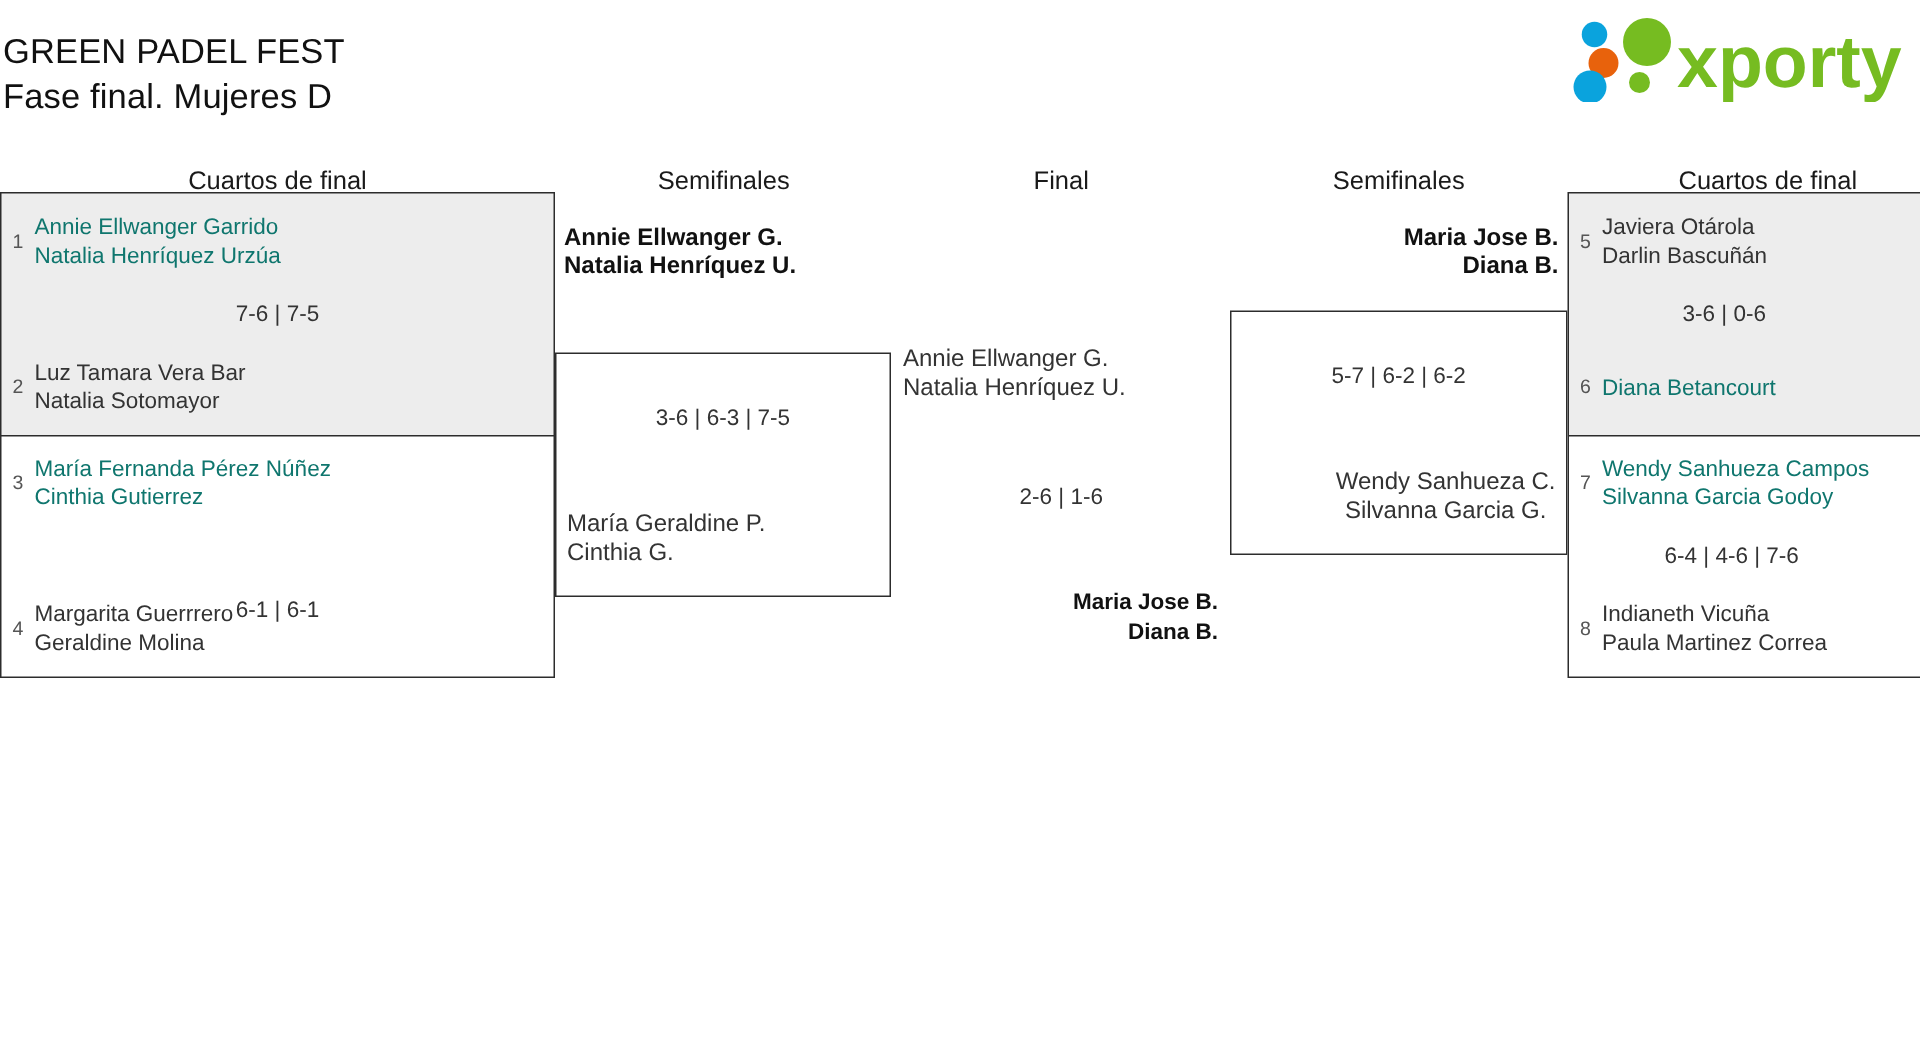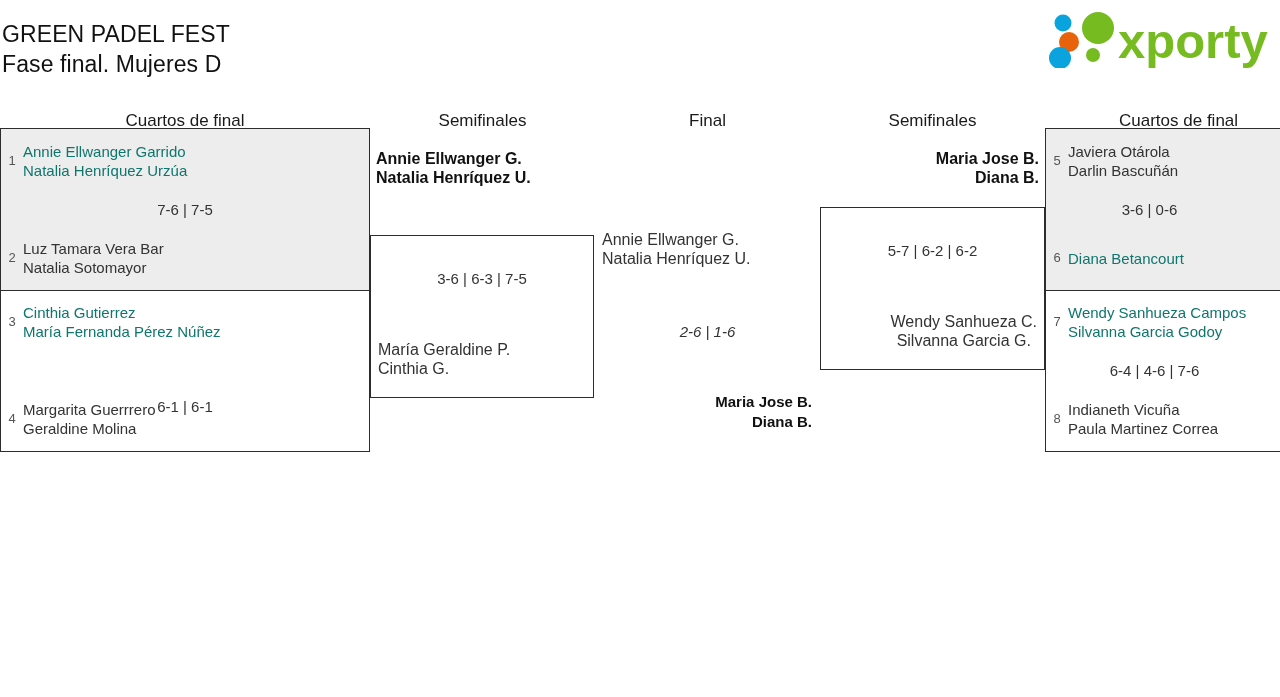"Cinthia Gutierrez" span.n { order: before "María Fernanda Pérez Núñez" -> after "María Fernanda Pérez Núñez" }
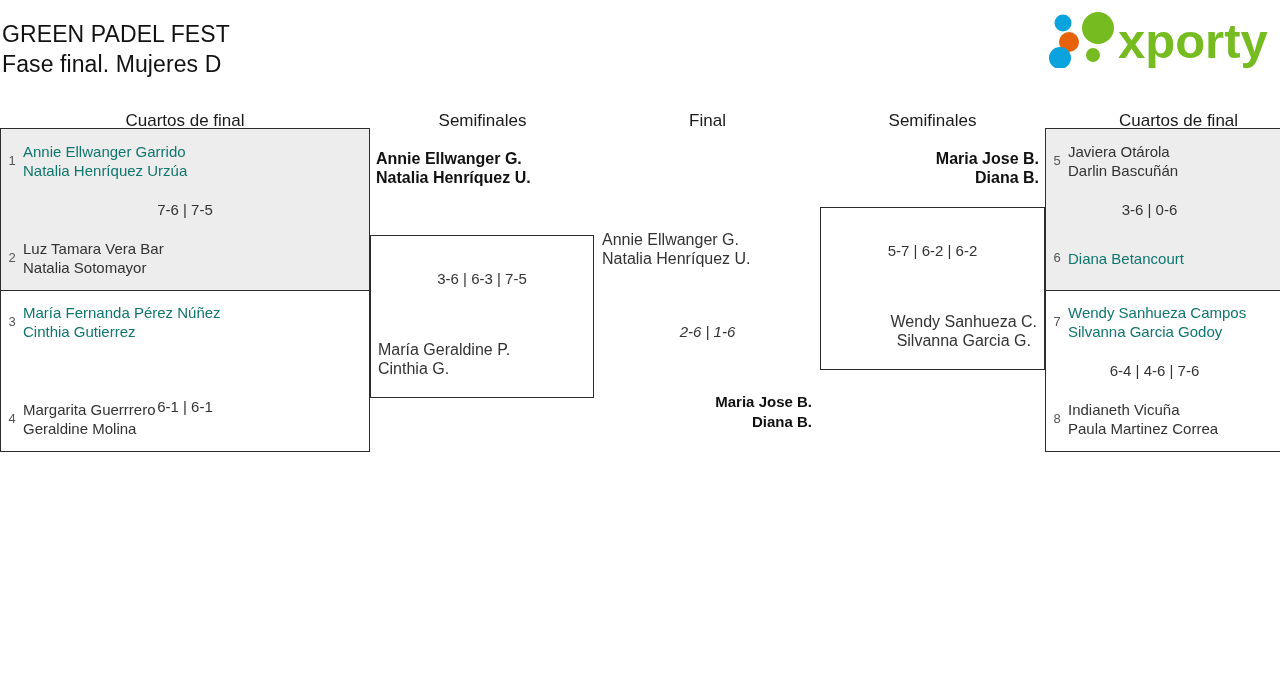"2-6 | 1-6" div.score { font-style: italic -> none }
